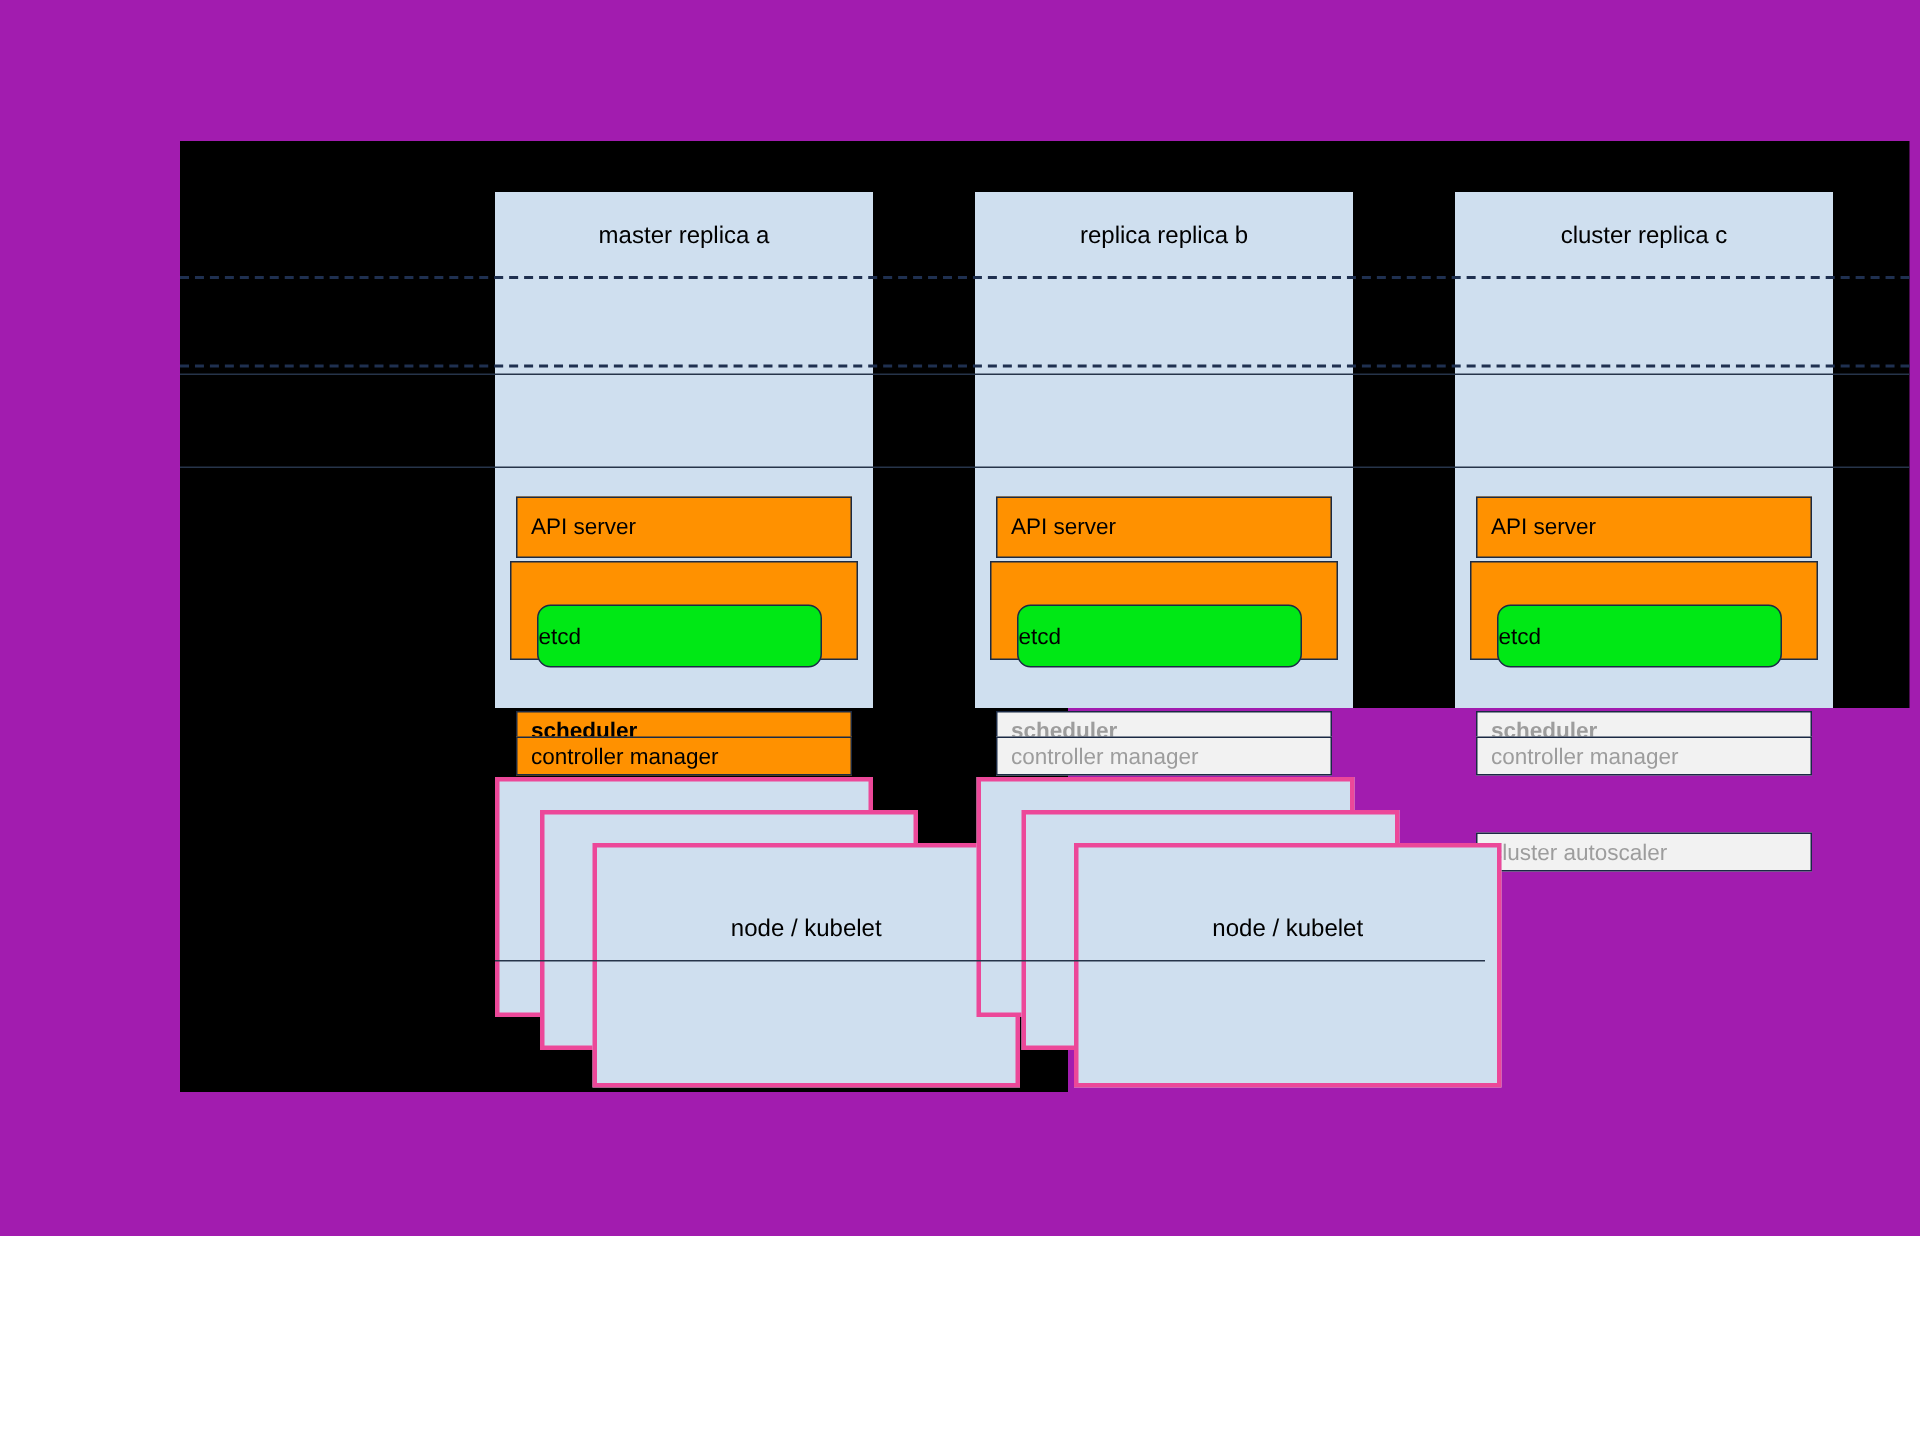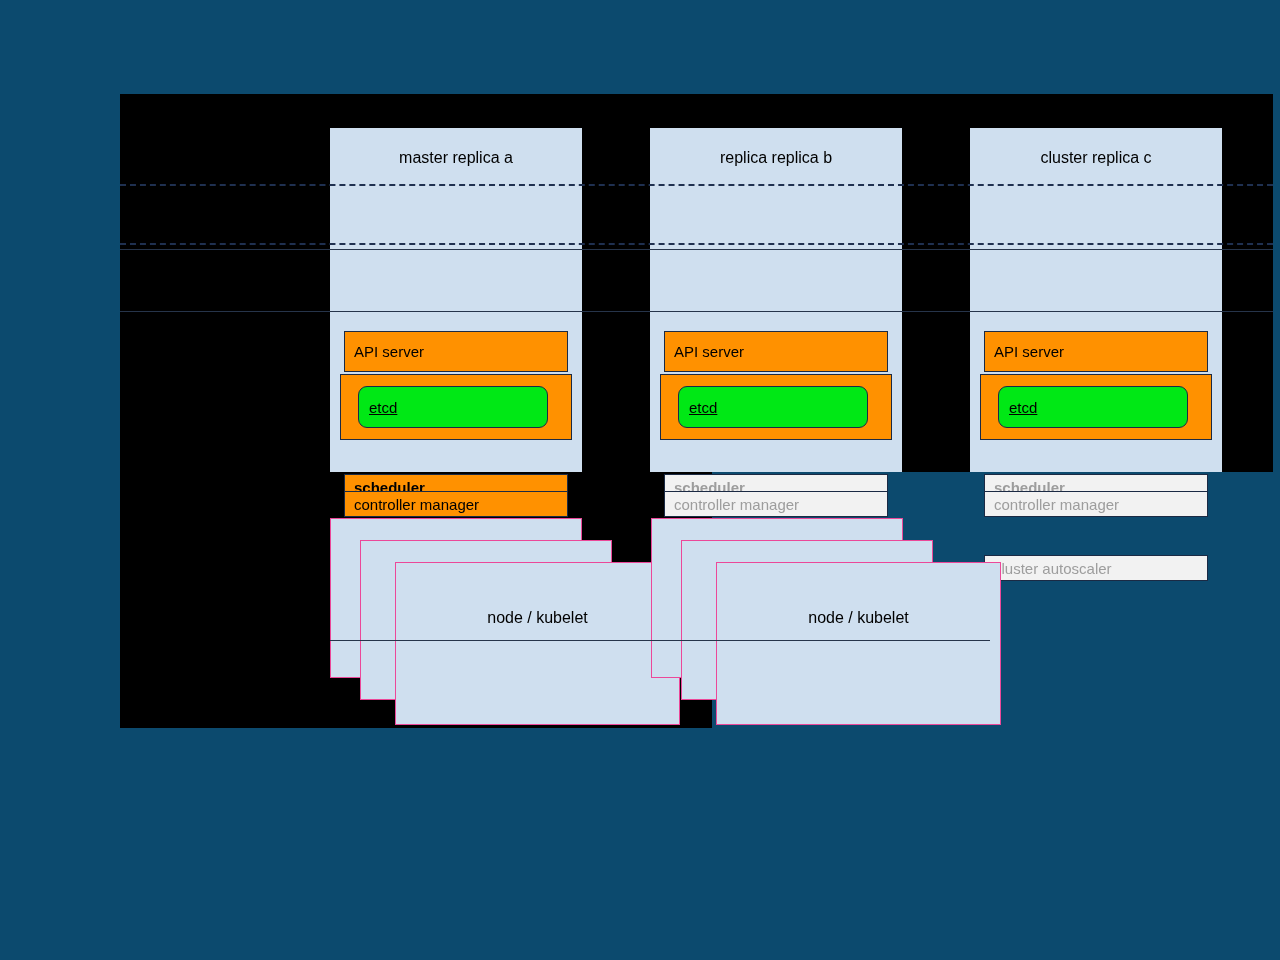"master replica a" #canvas { background: #0c4a6e -> #a21caf; height: 960px -> 824px }
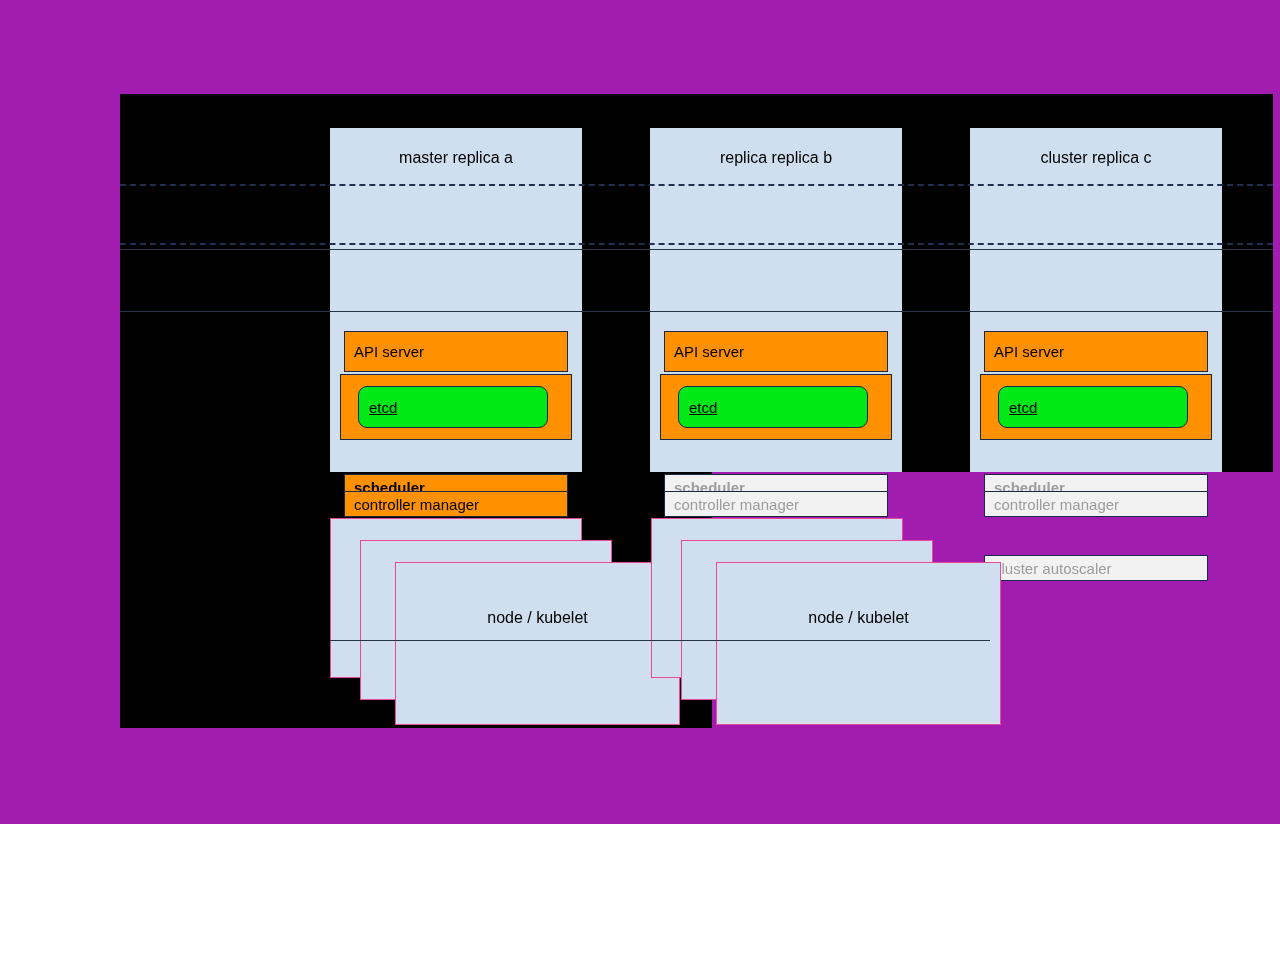"etcd" .etcd-pill { padding-left: 10px -> none; text-decoration: underline -> none; top: 11px -> 28px }
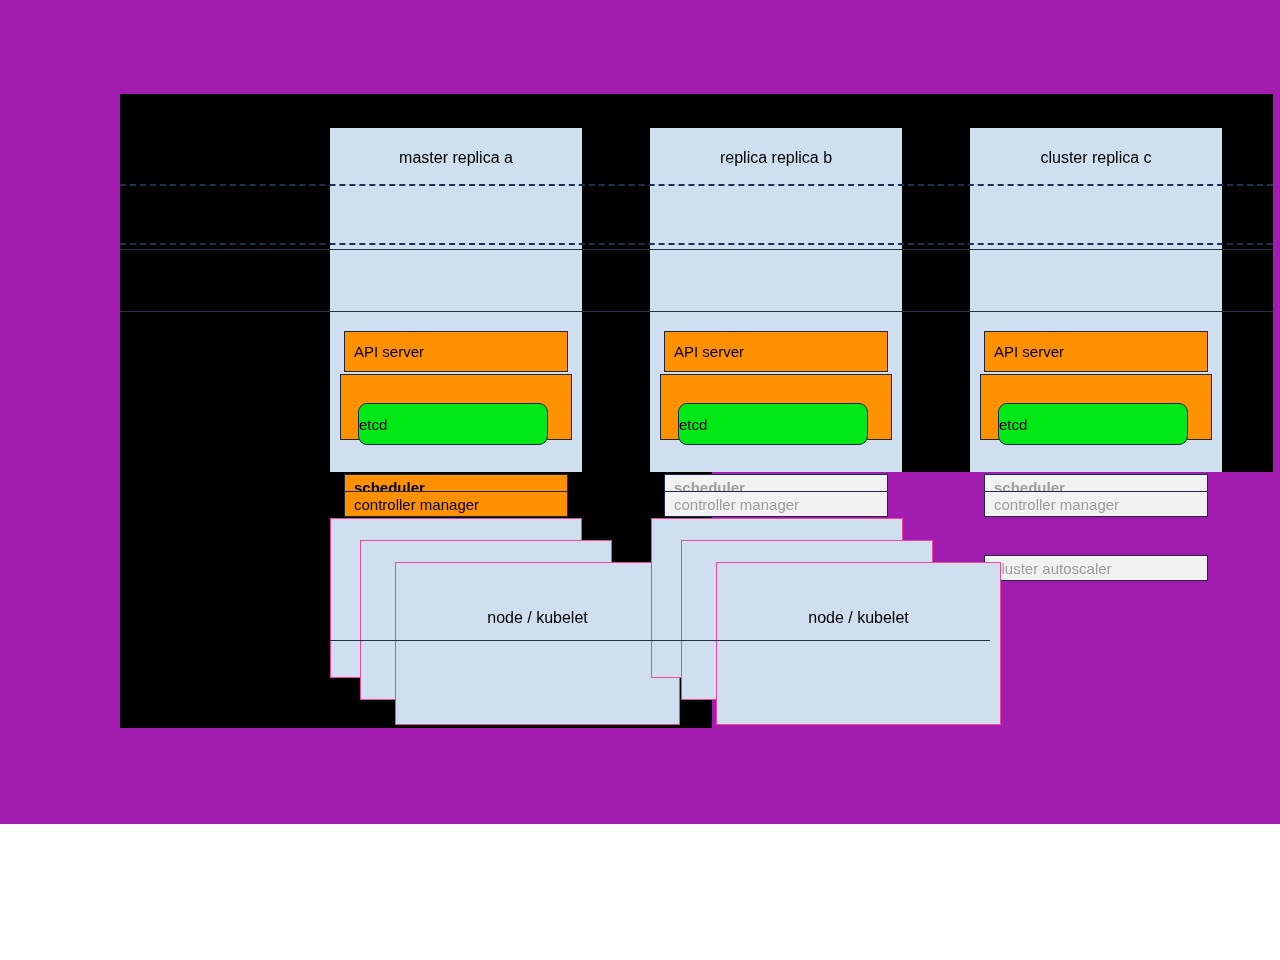"node / kubelet" .node-card { border: 1px solid #ec4899 -> 3px solid #ec4899 }
